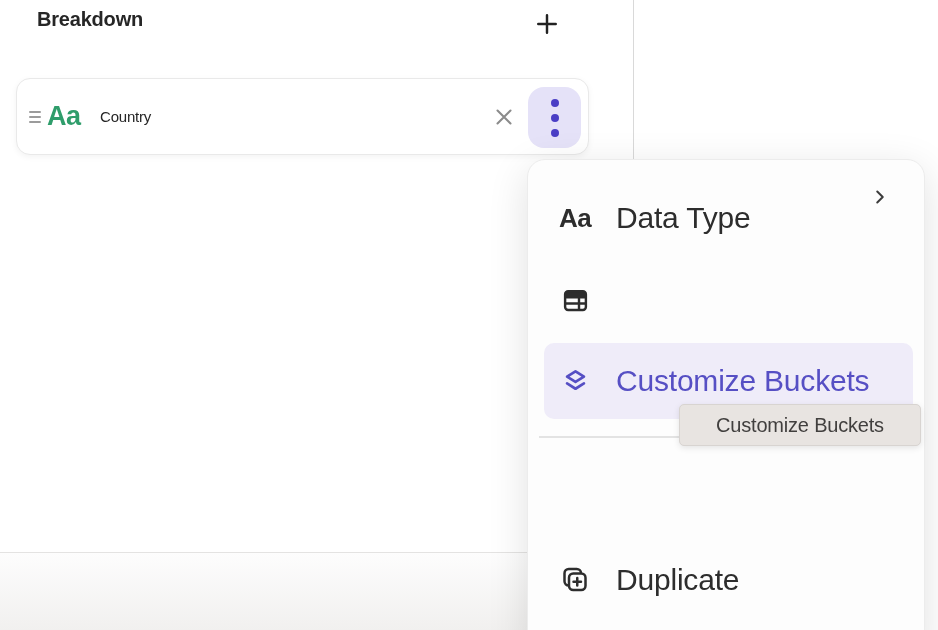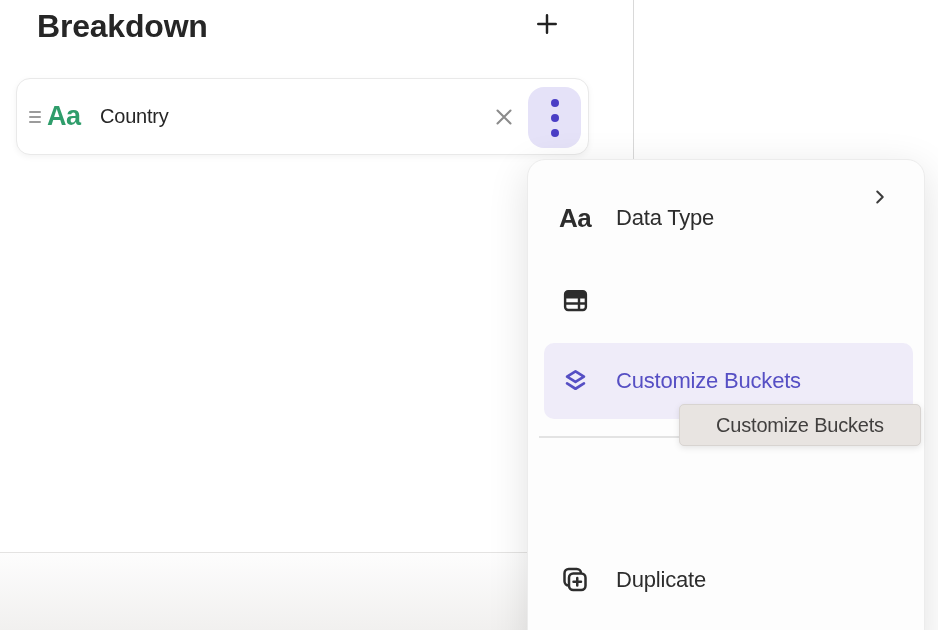"Breakdown" .panel-title { font-size: 32px -> 20px }
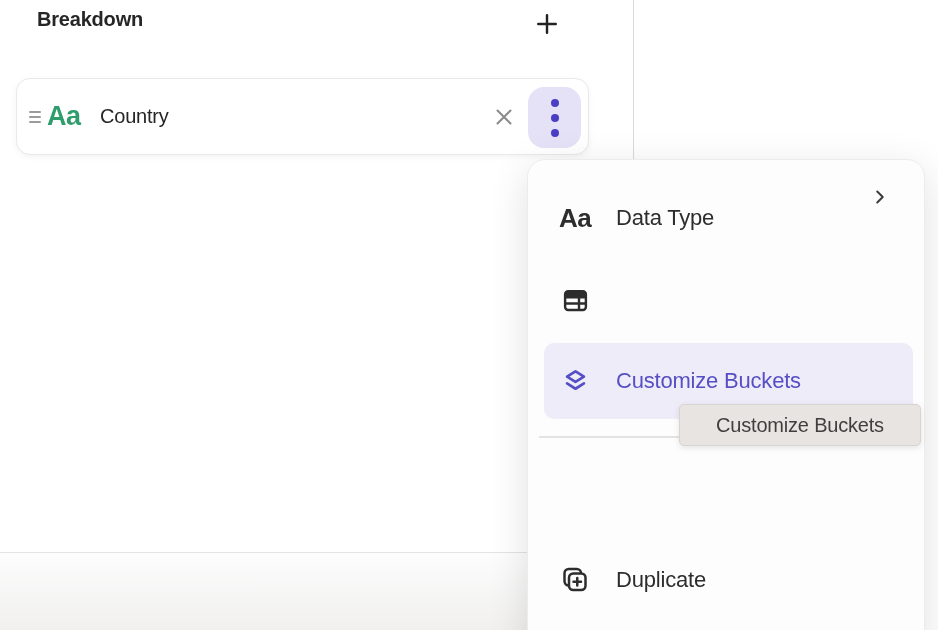"Country" .field-label { font-size: 20px -> 15px }
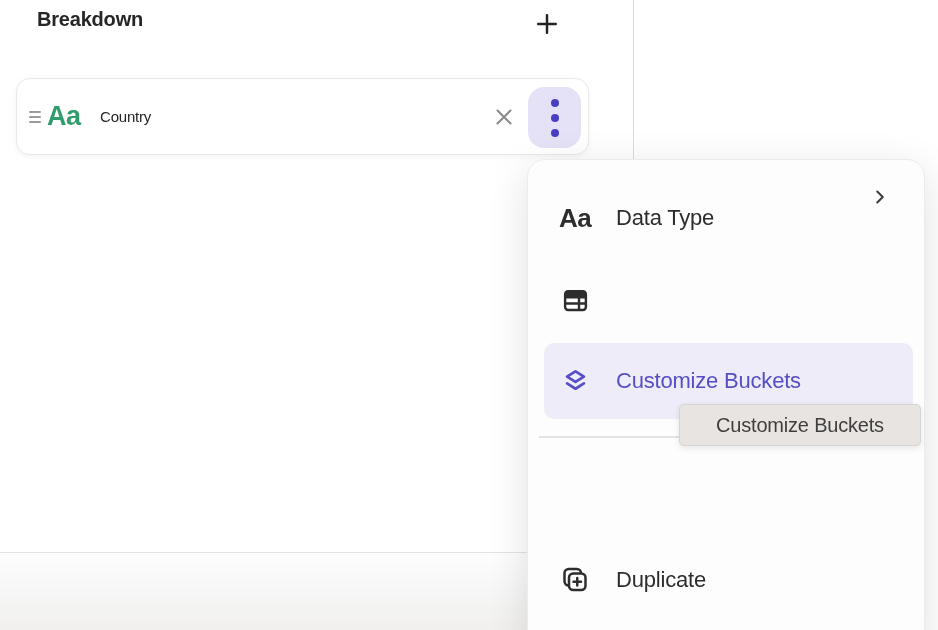"Data Type" .menu-item .mi-label { font-size: 22px -> 30px }
